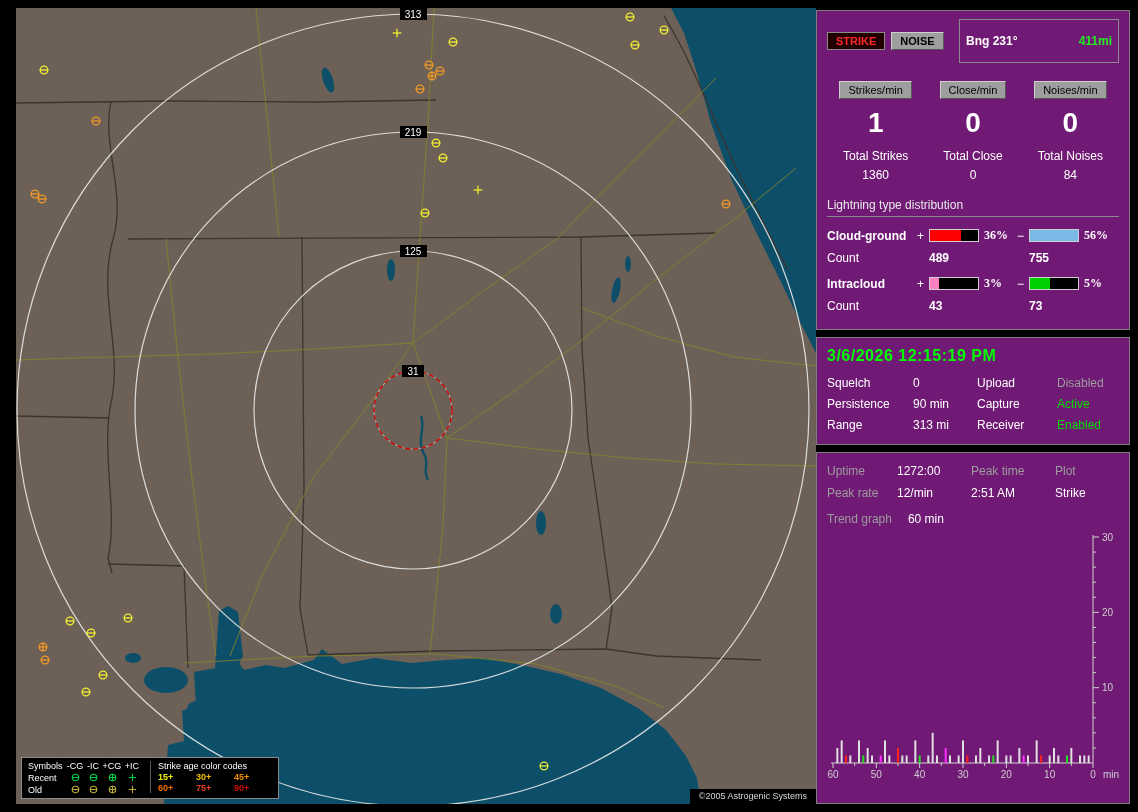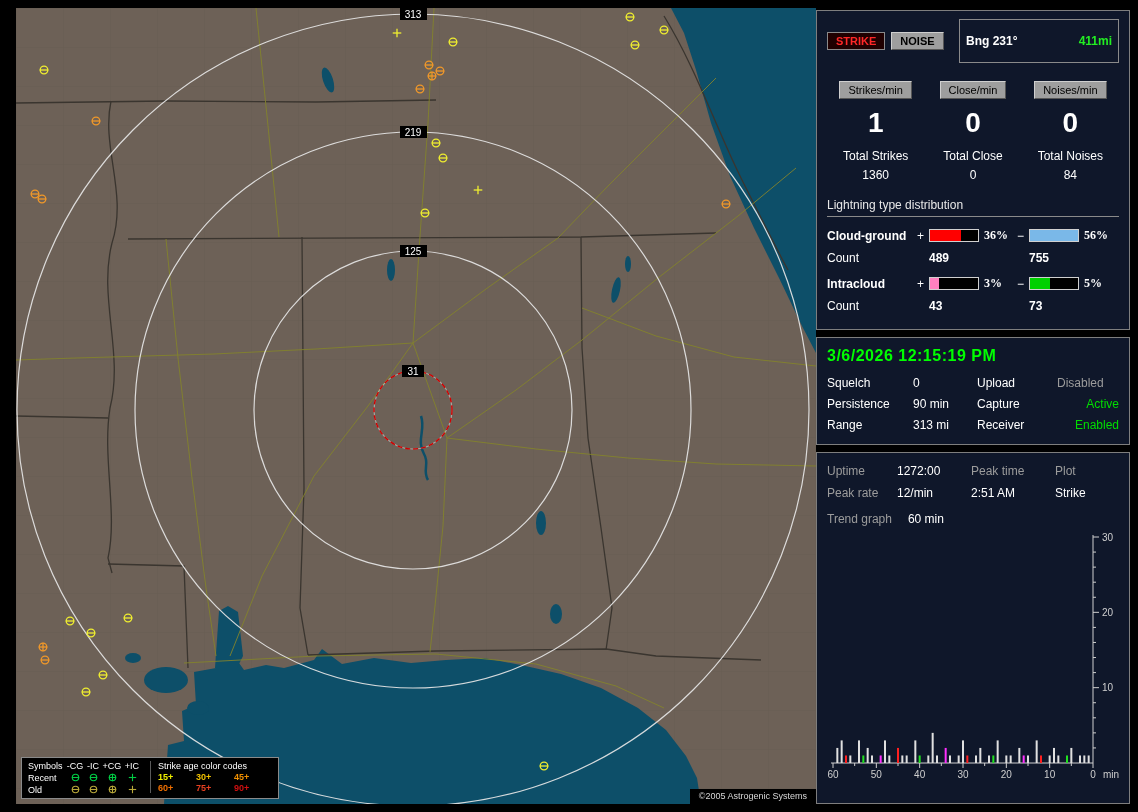"STRIKE" .box { background: #0f172a -> #701a75 }
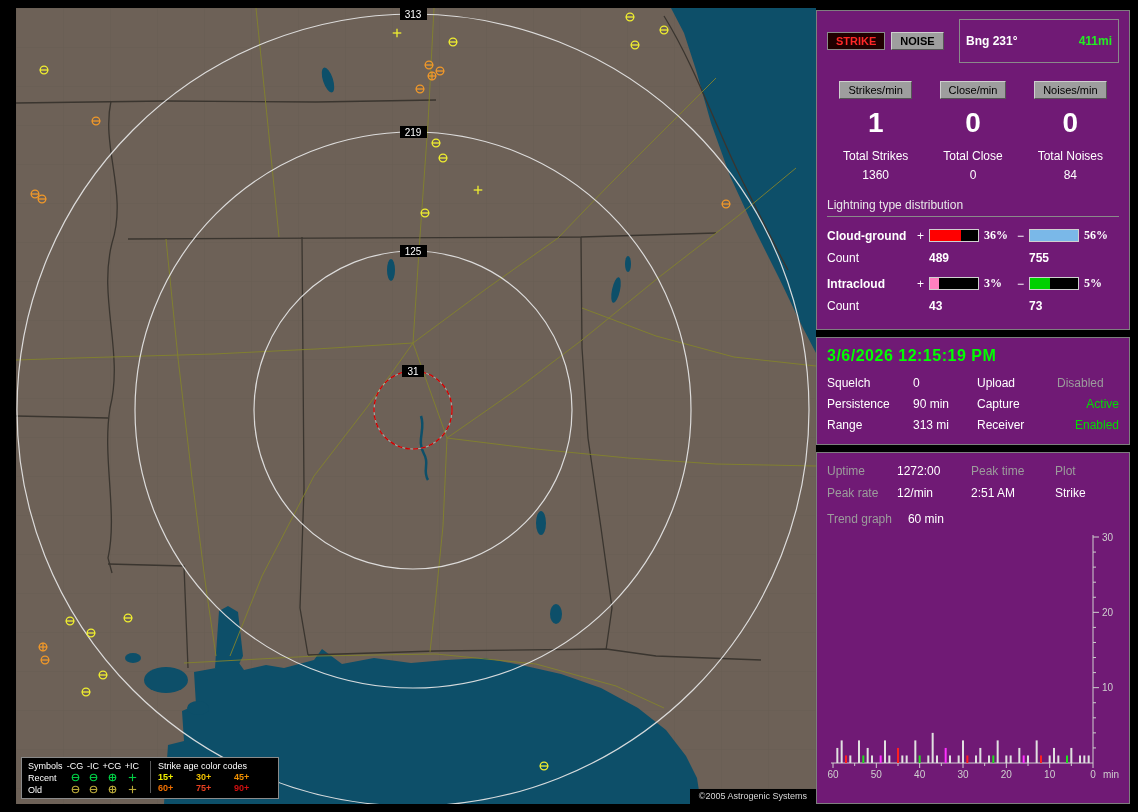"Active" .c-green { text-align: right -> none }
